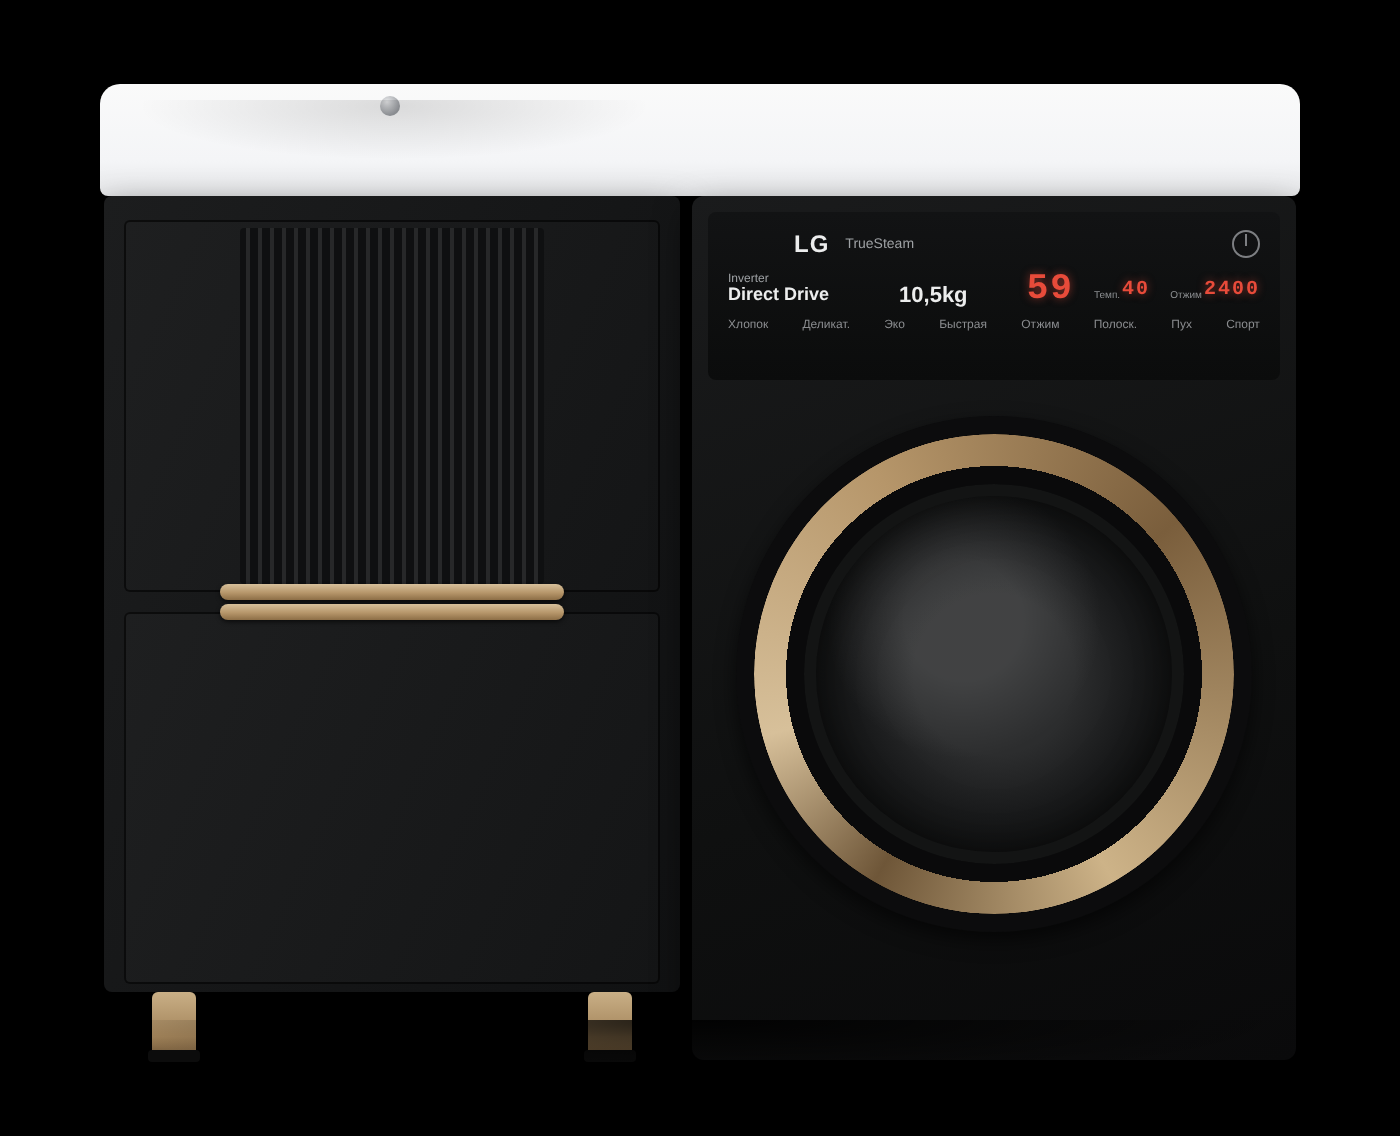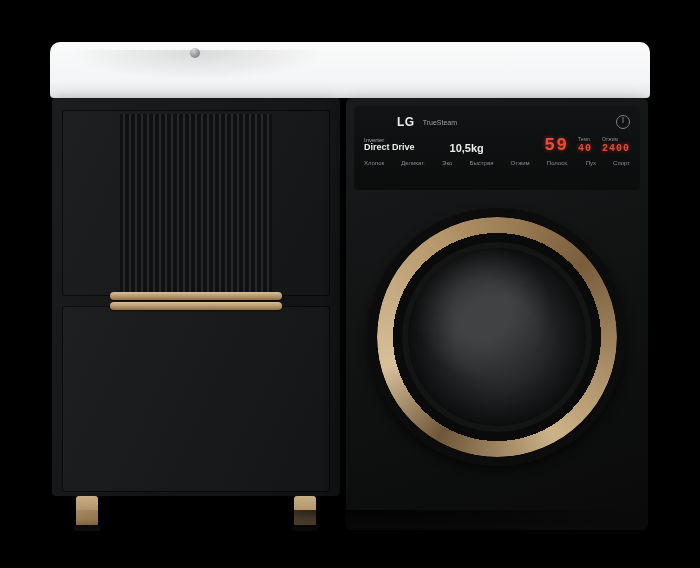"40" .seg-stack { align-items: flex-start -> flex-end; flex-direction: column -> row }
